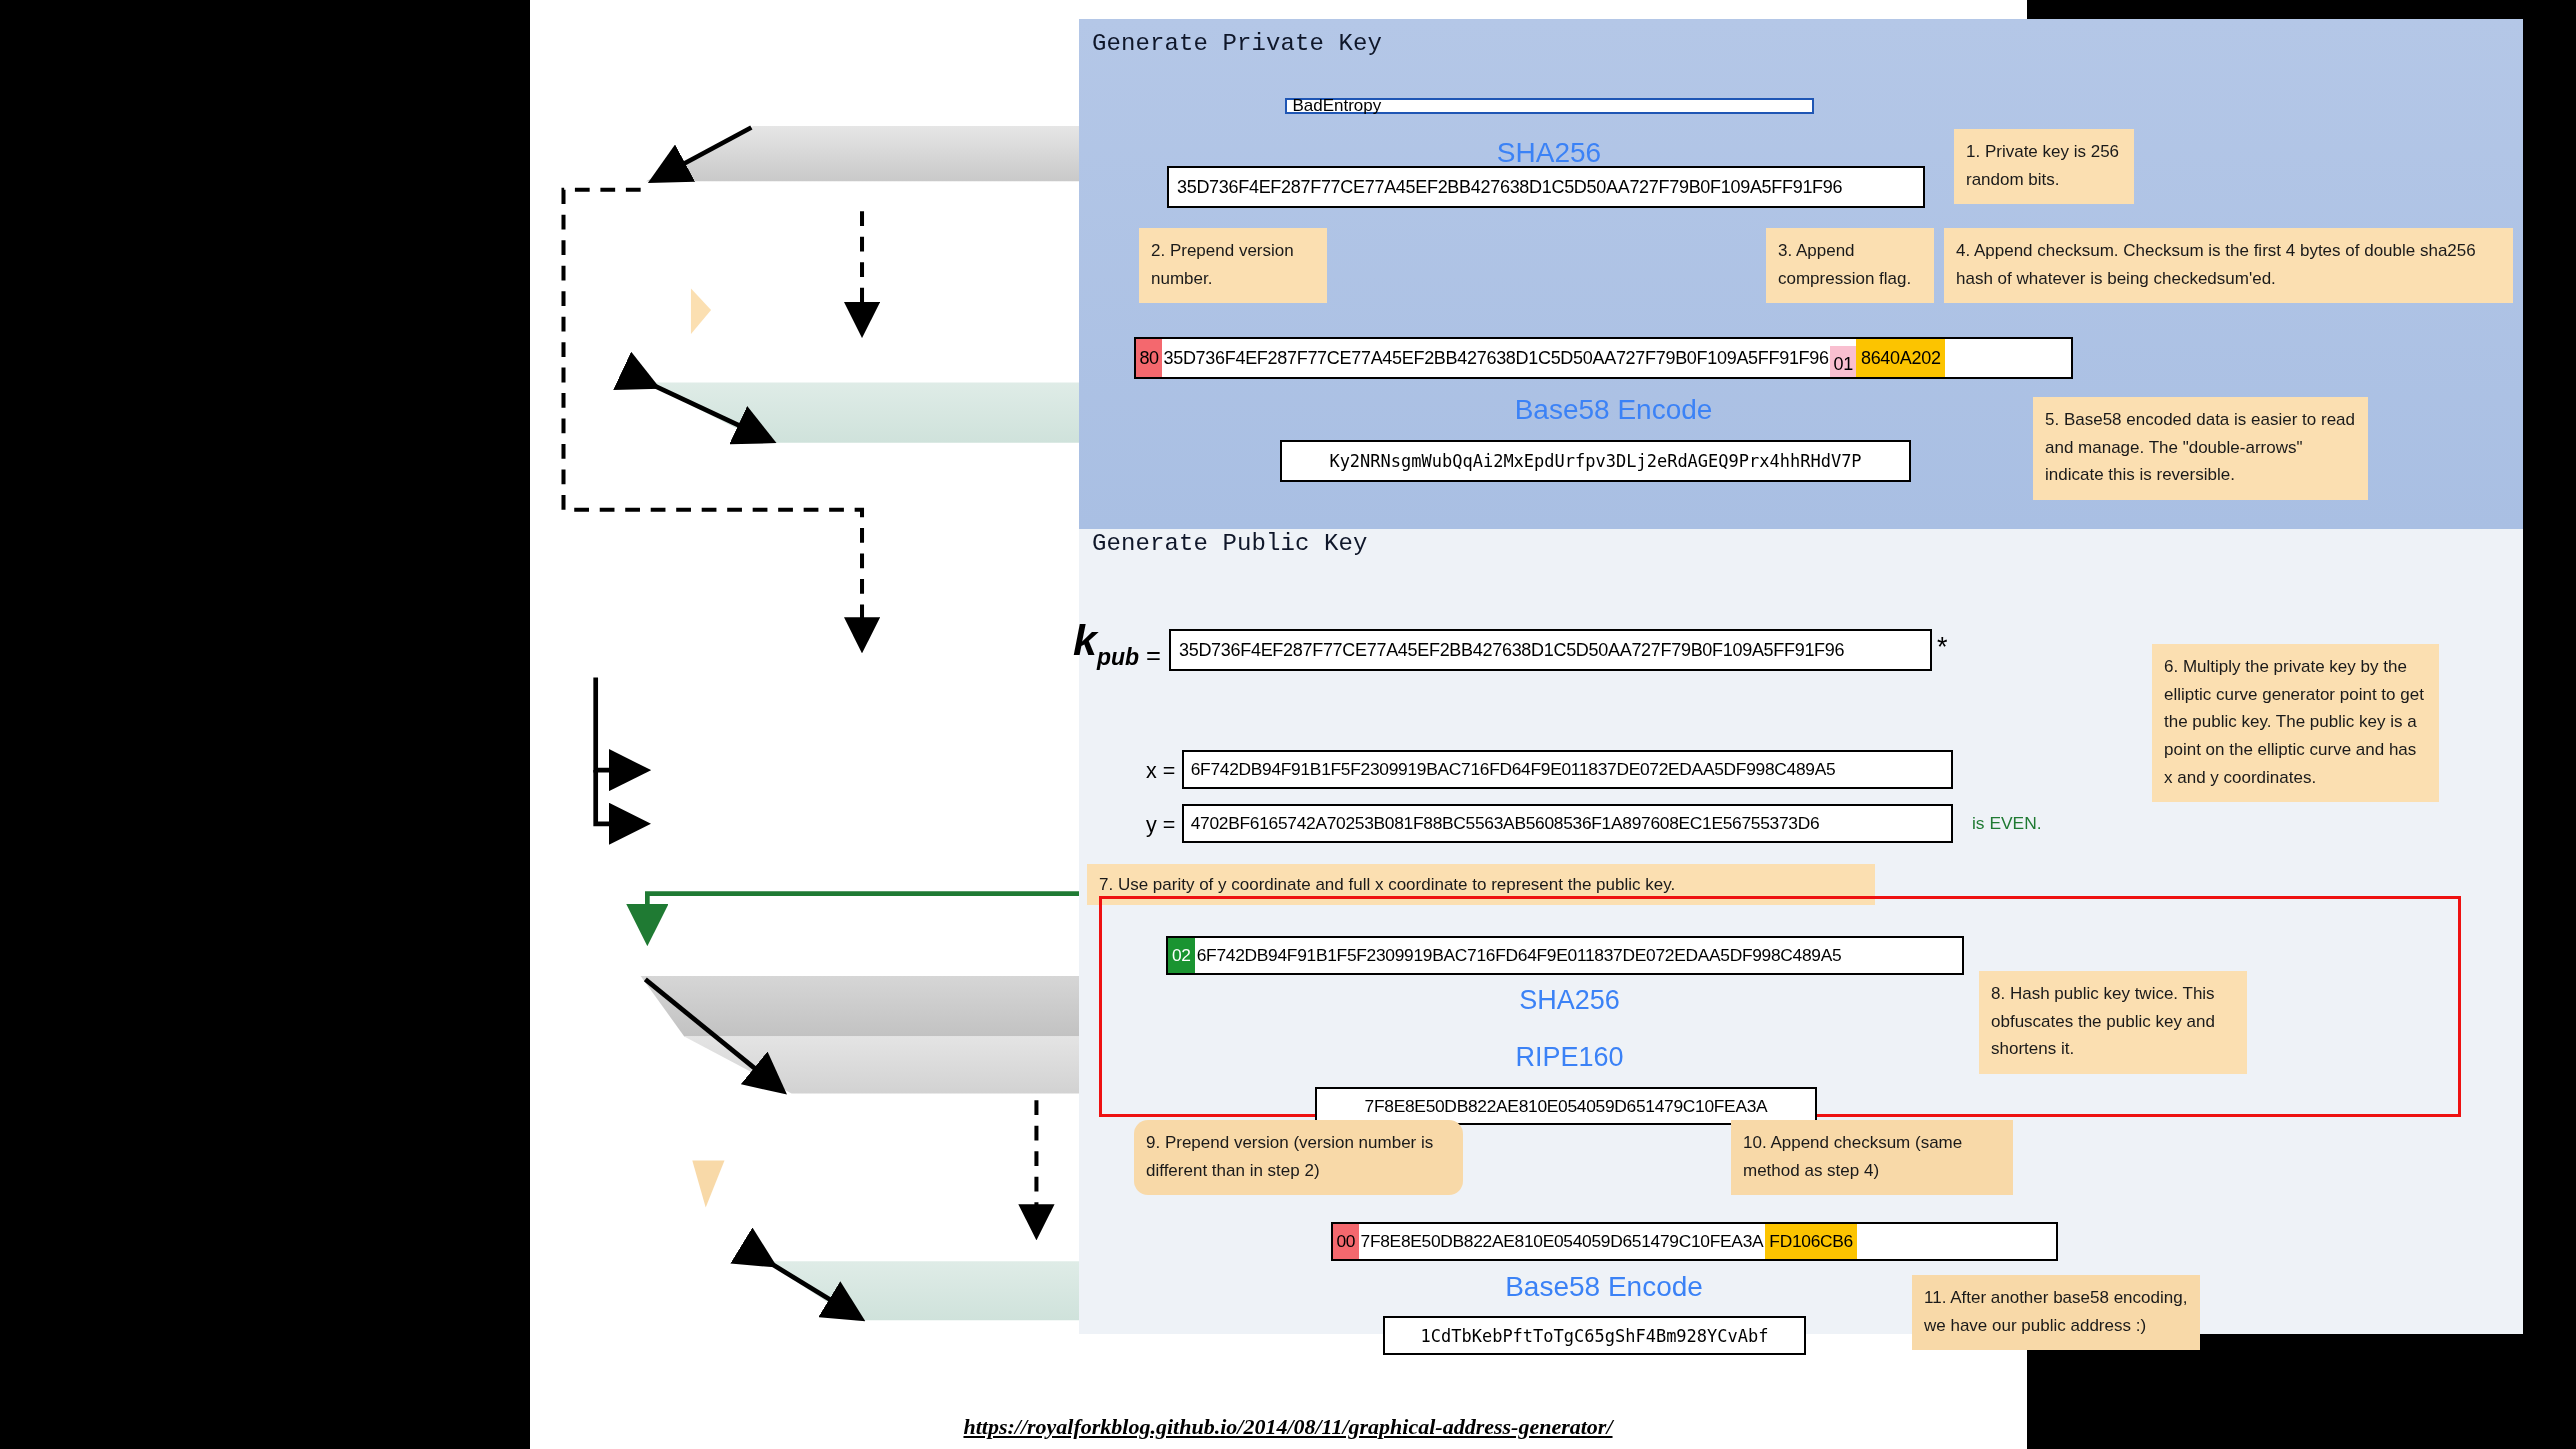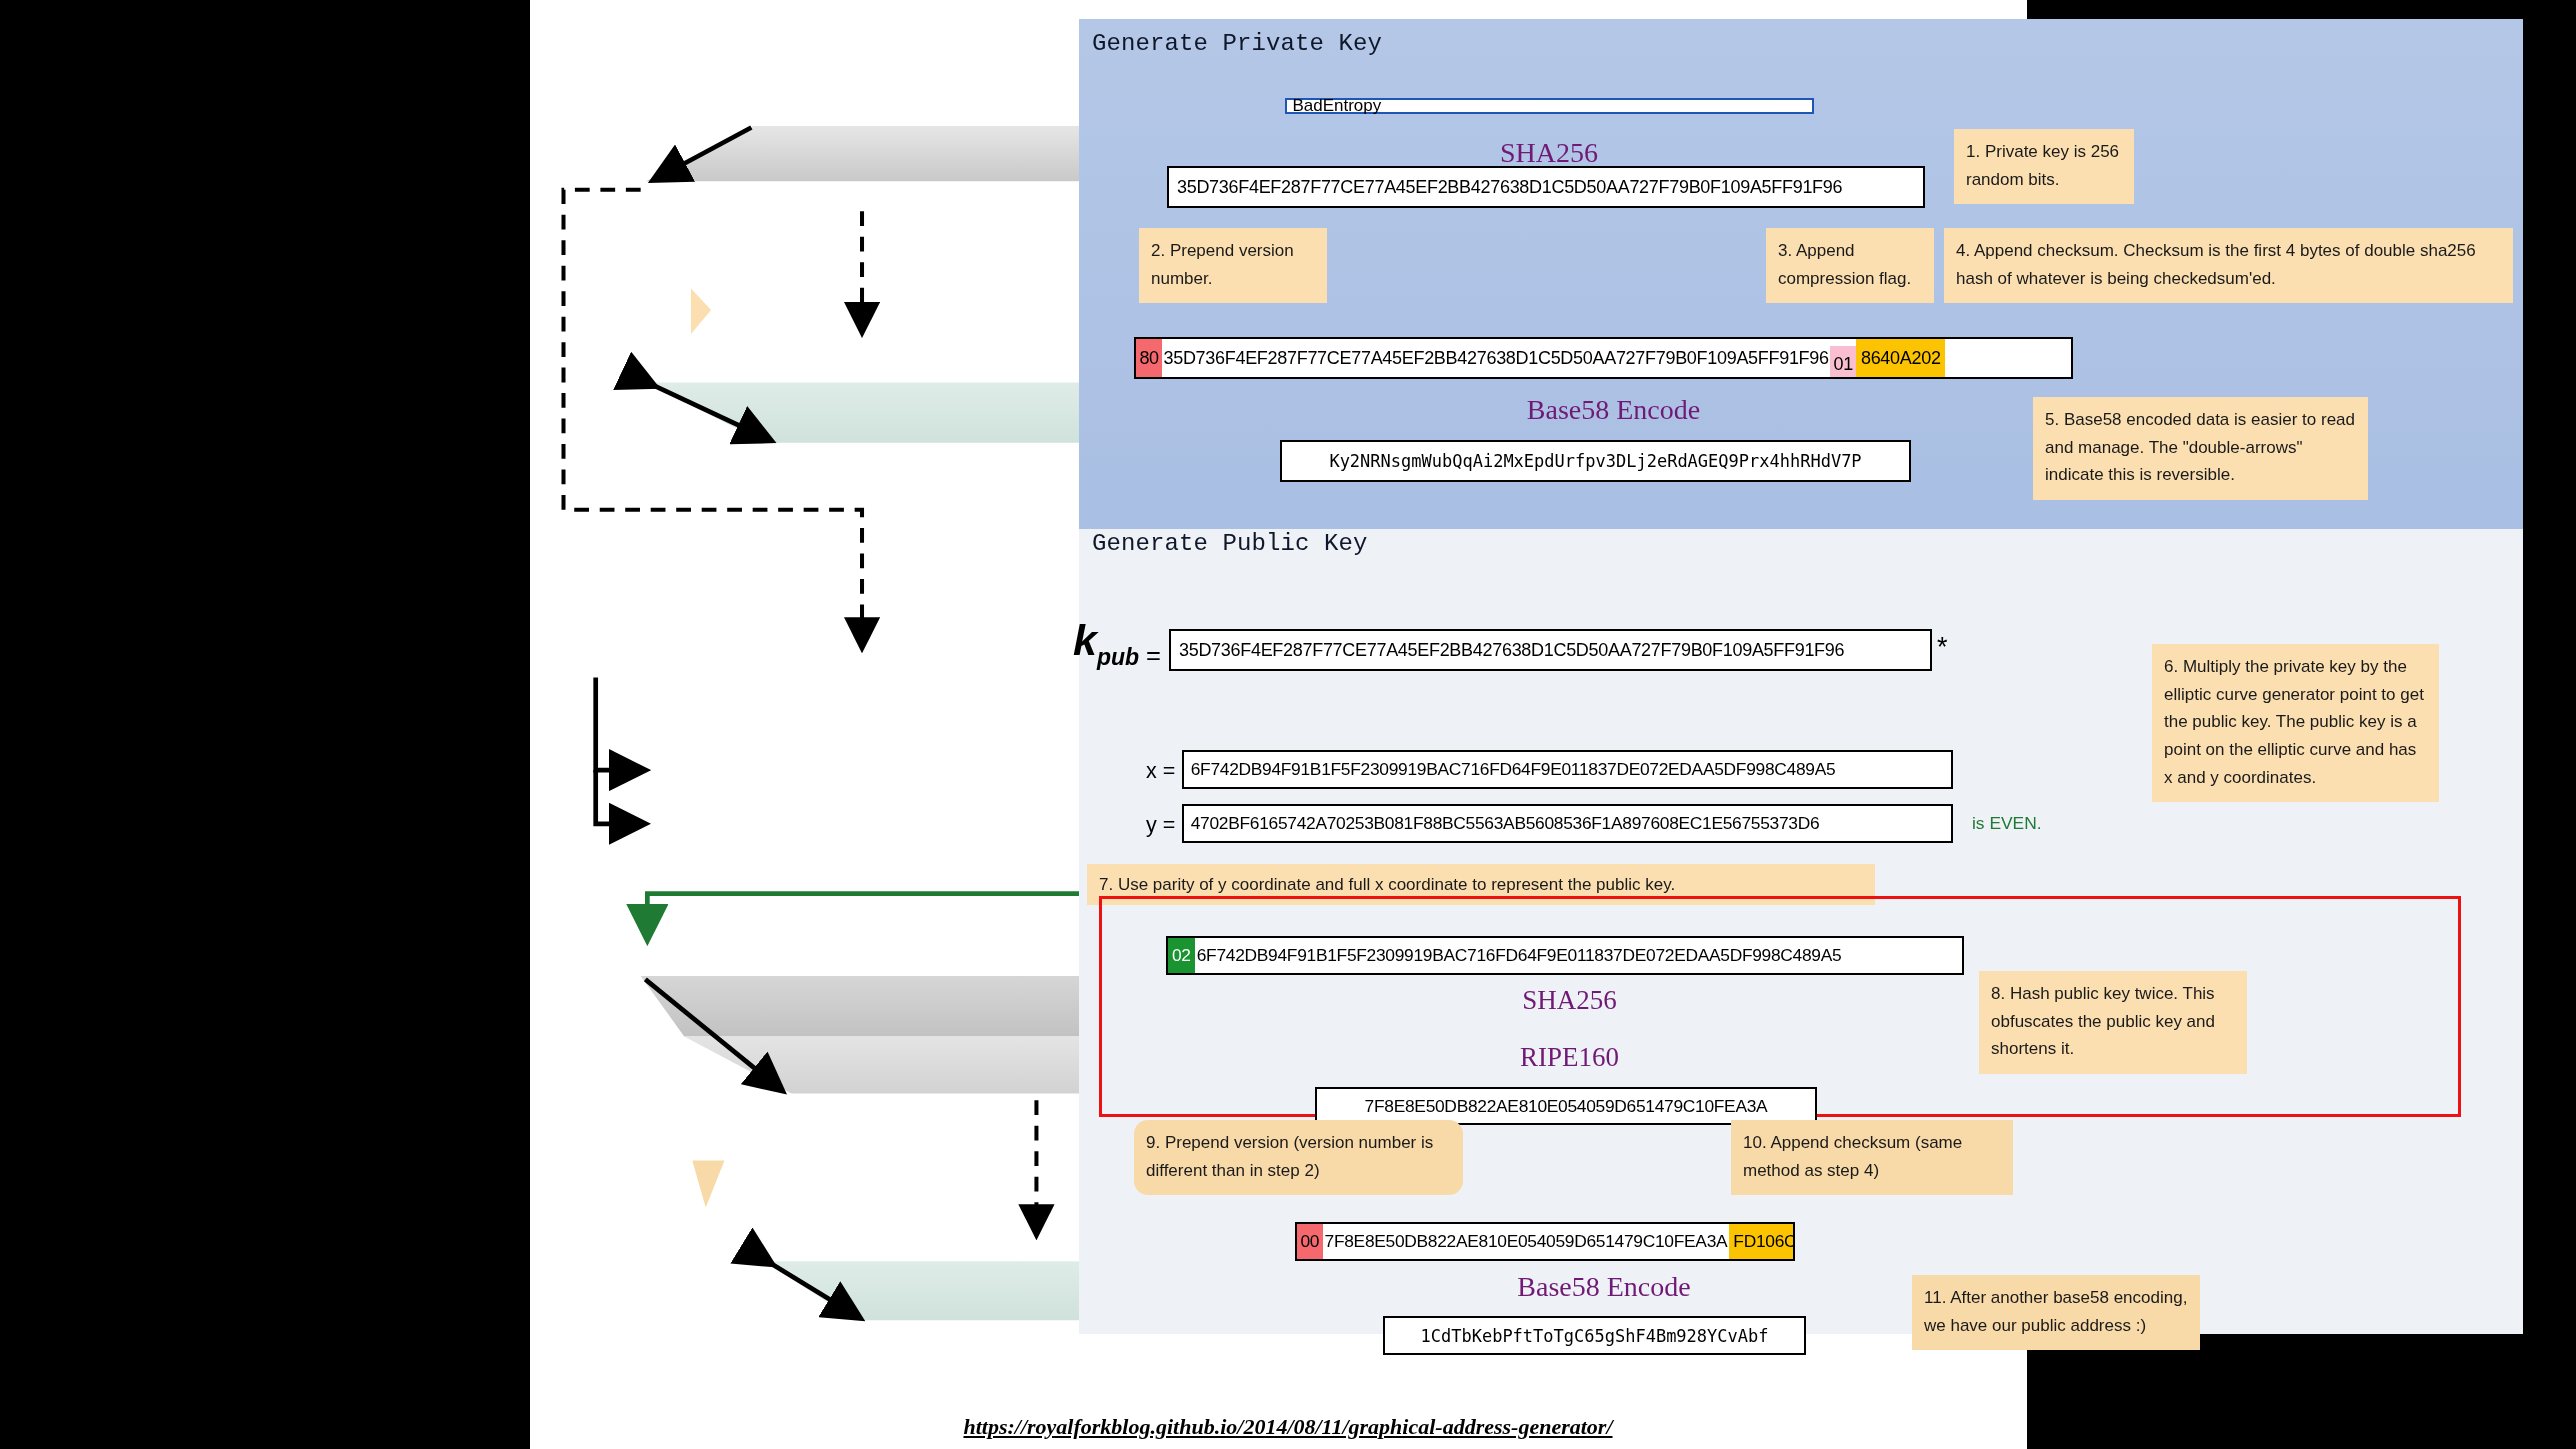"SHA256" .funnel { color: #701a75 -> #3b82f6; font-family: Liberation Serif, serif -> Liberation Sans, sans-serif }
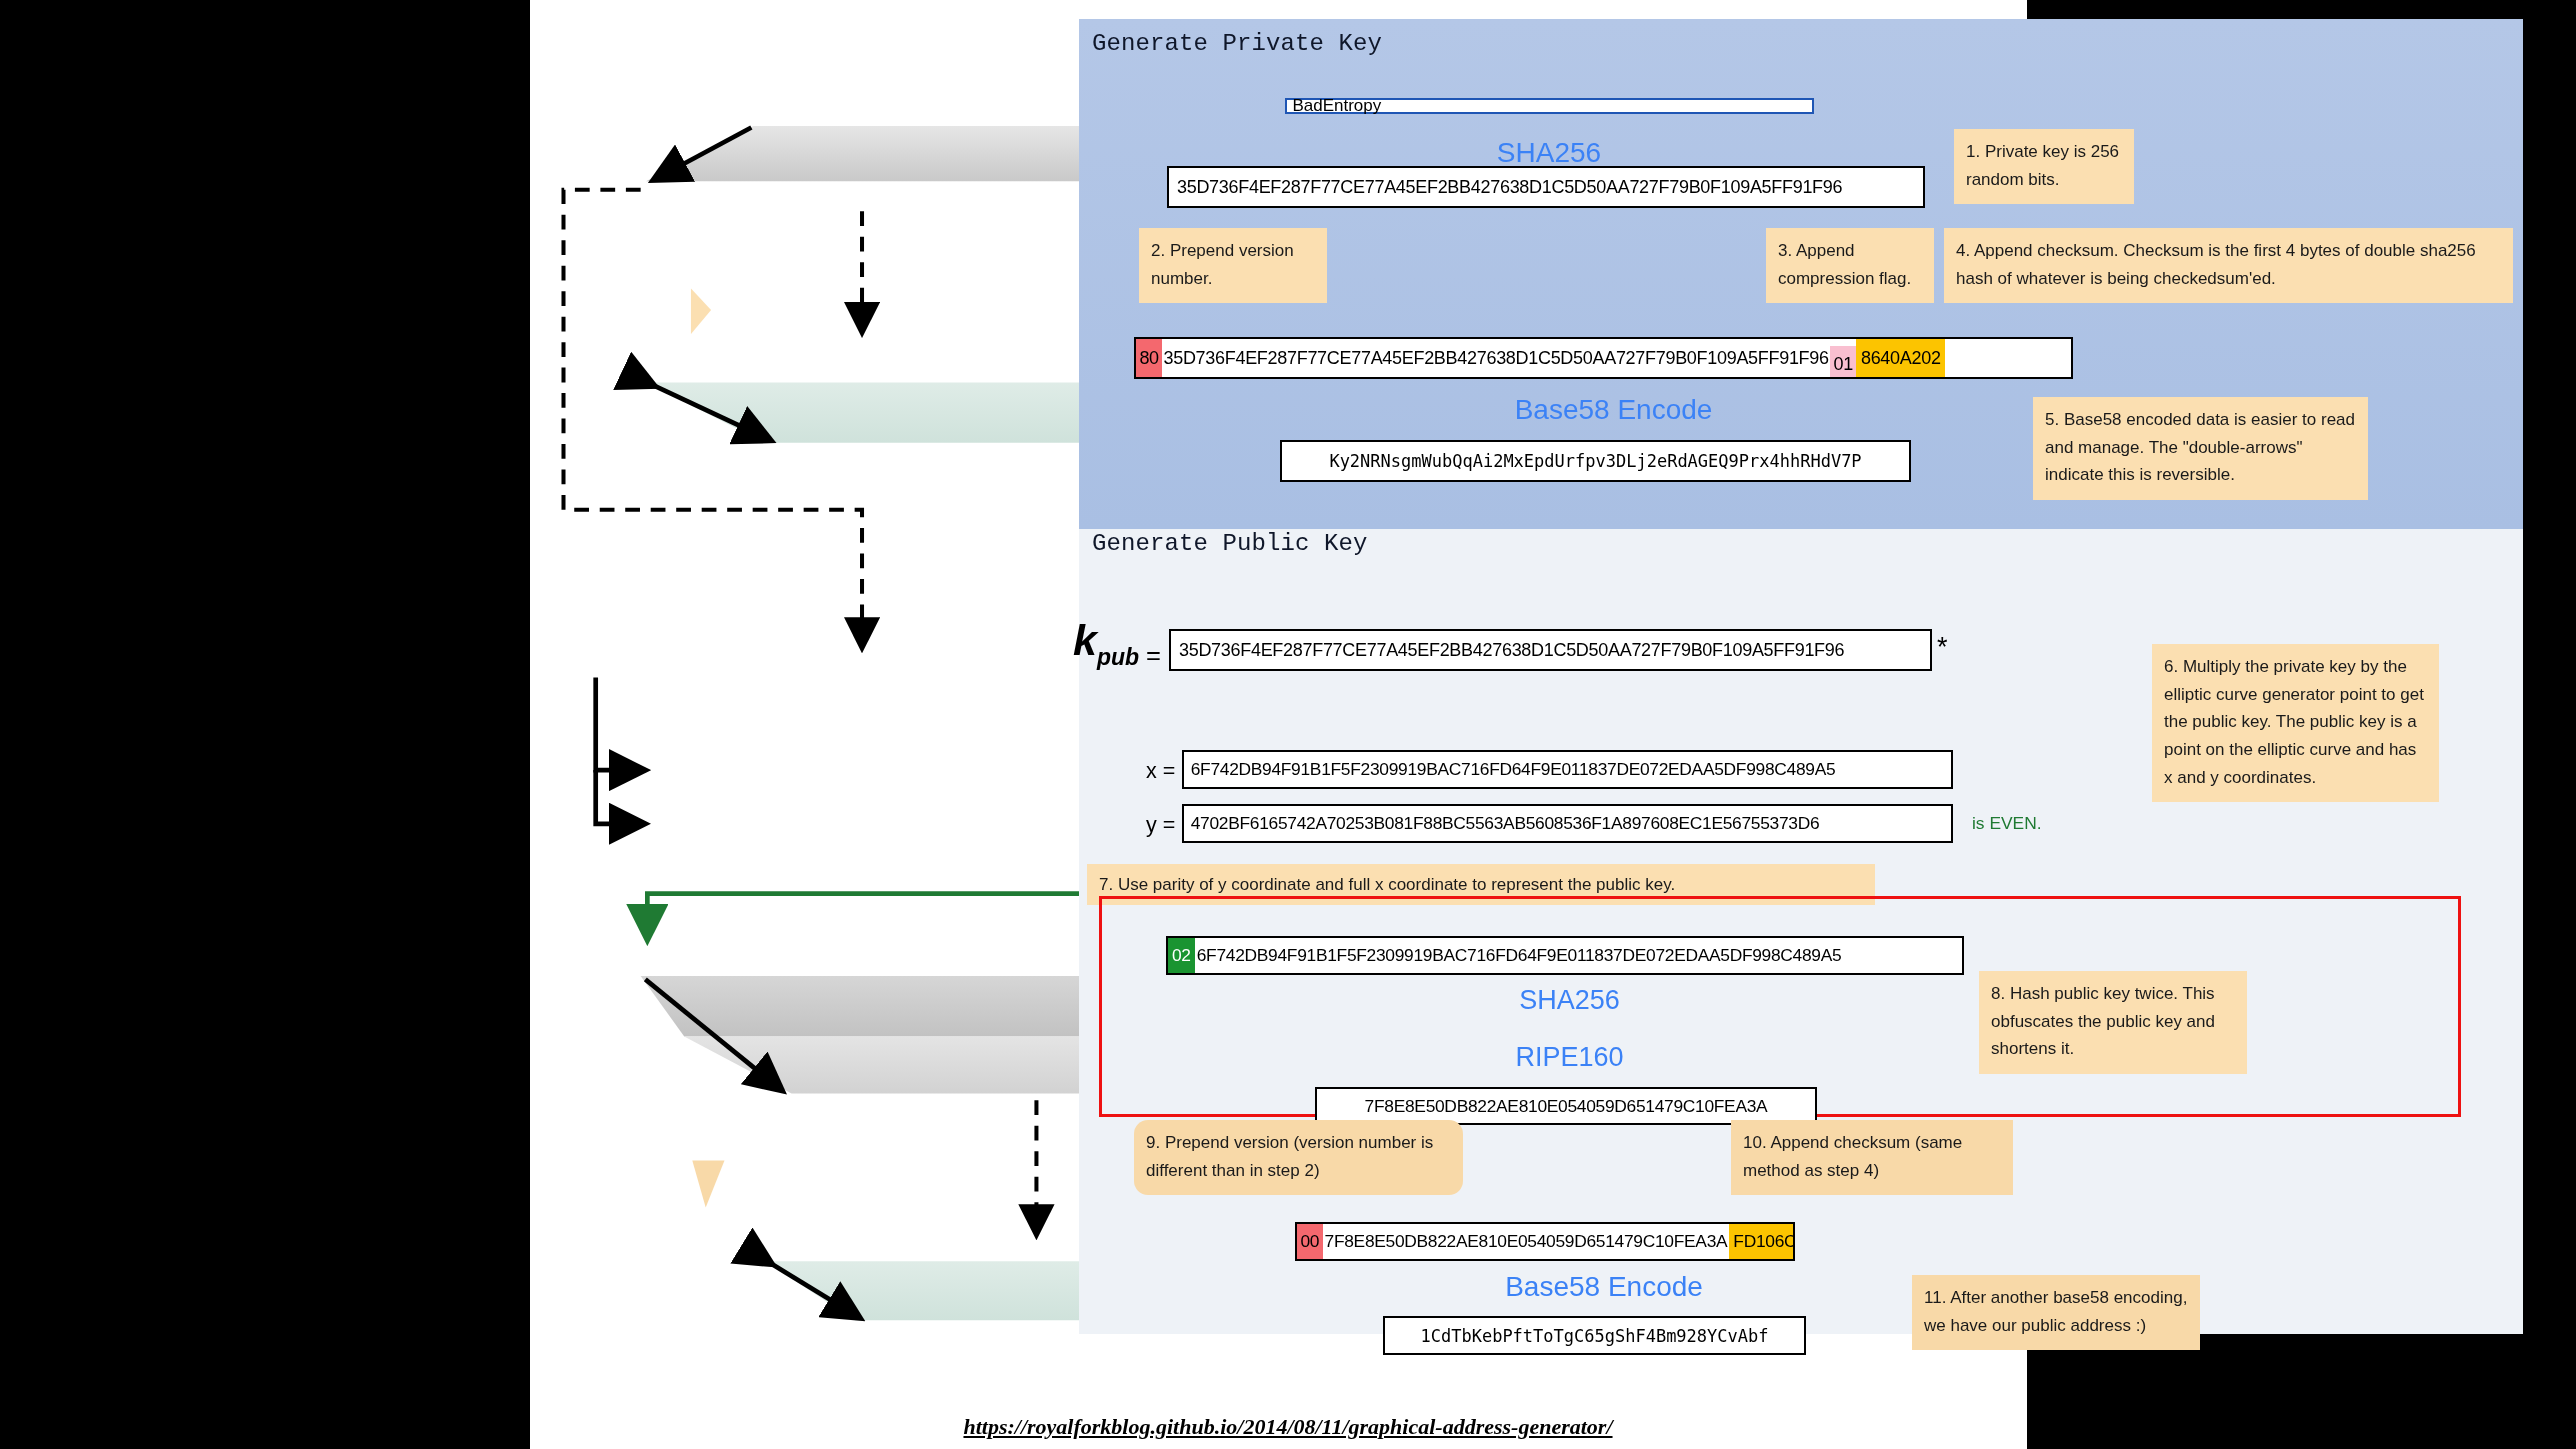"00" div.box { left: 765px -> 801px; width: 500px -> 727px }
